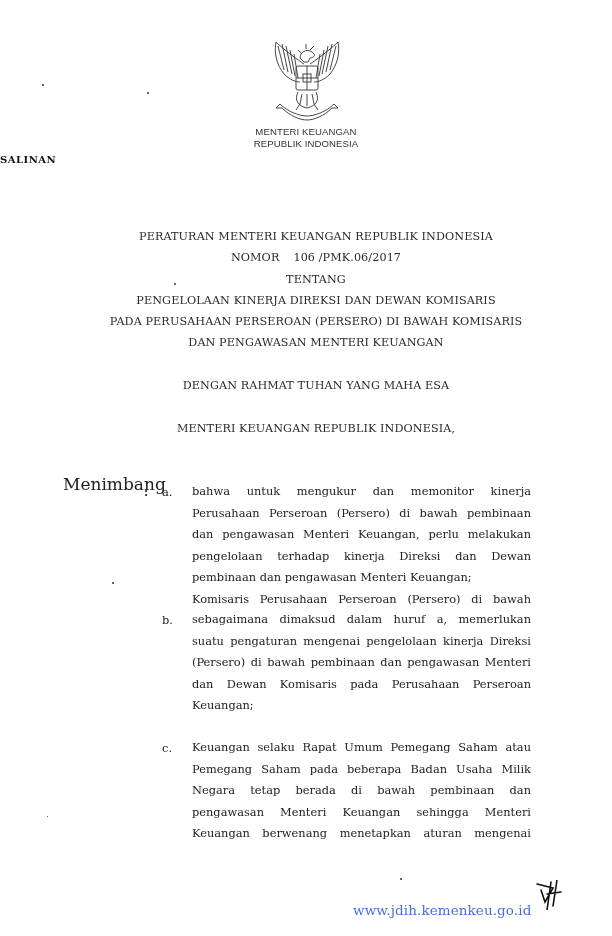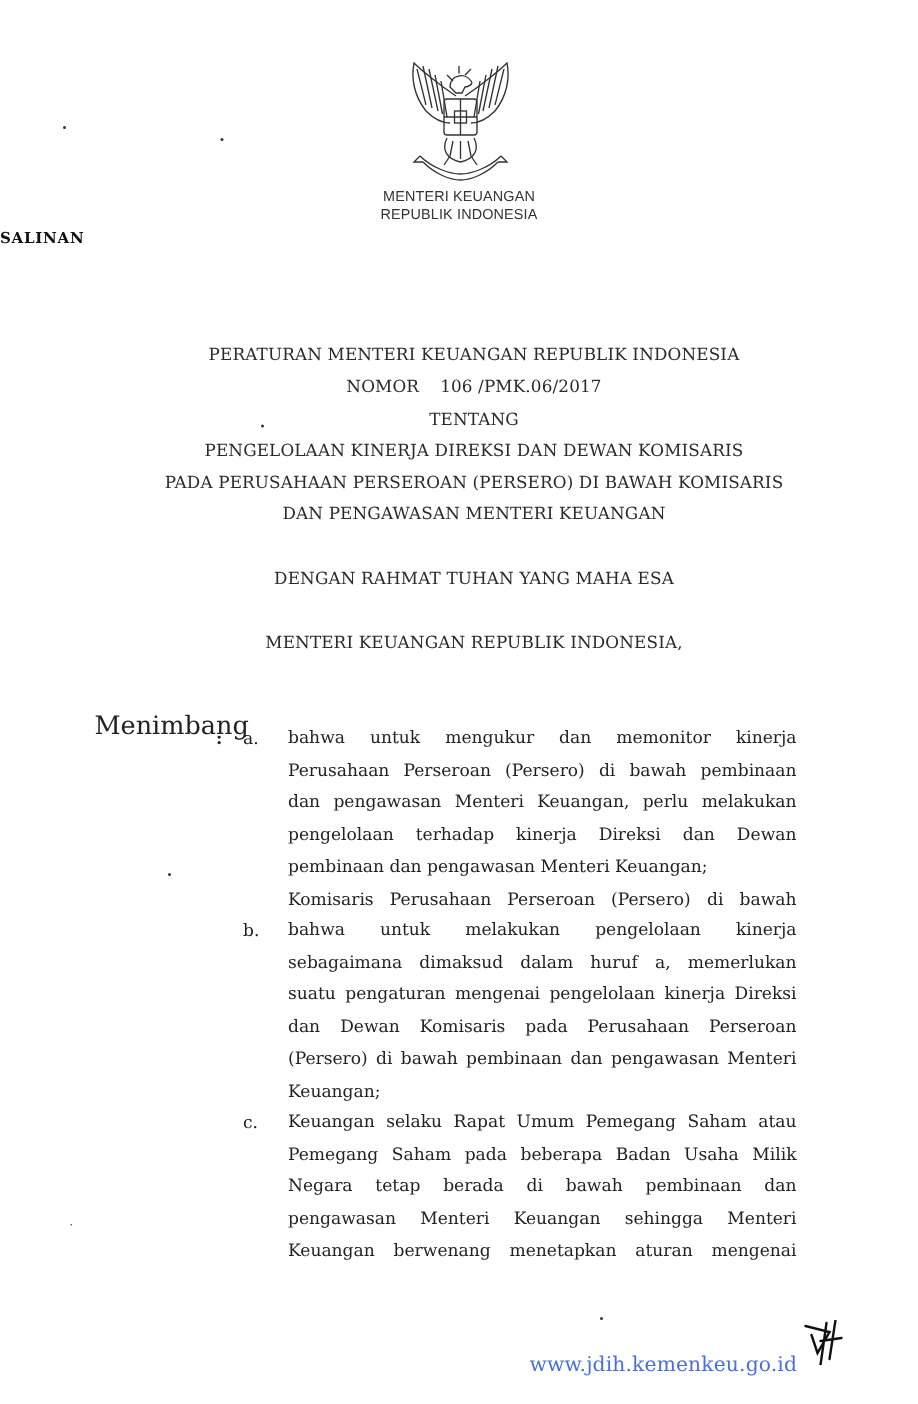"bahwa untuk melakukan pengelolaan" span.jl { html: <span>bahwa untuk melakukan pengelolaan kinerja</span> -> none }
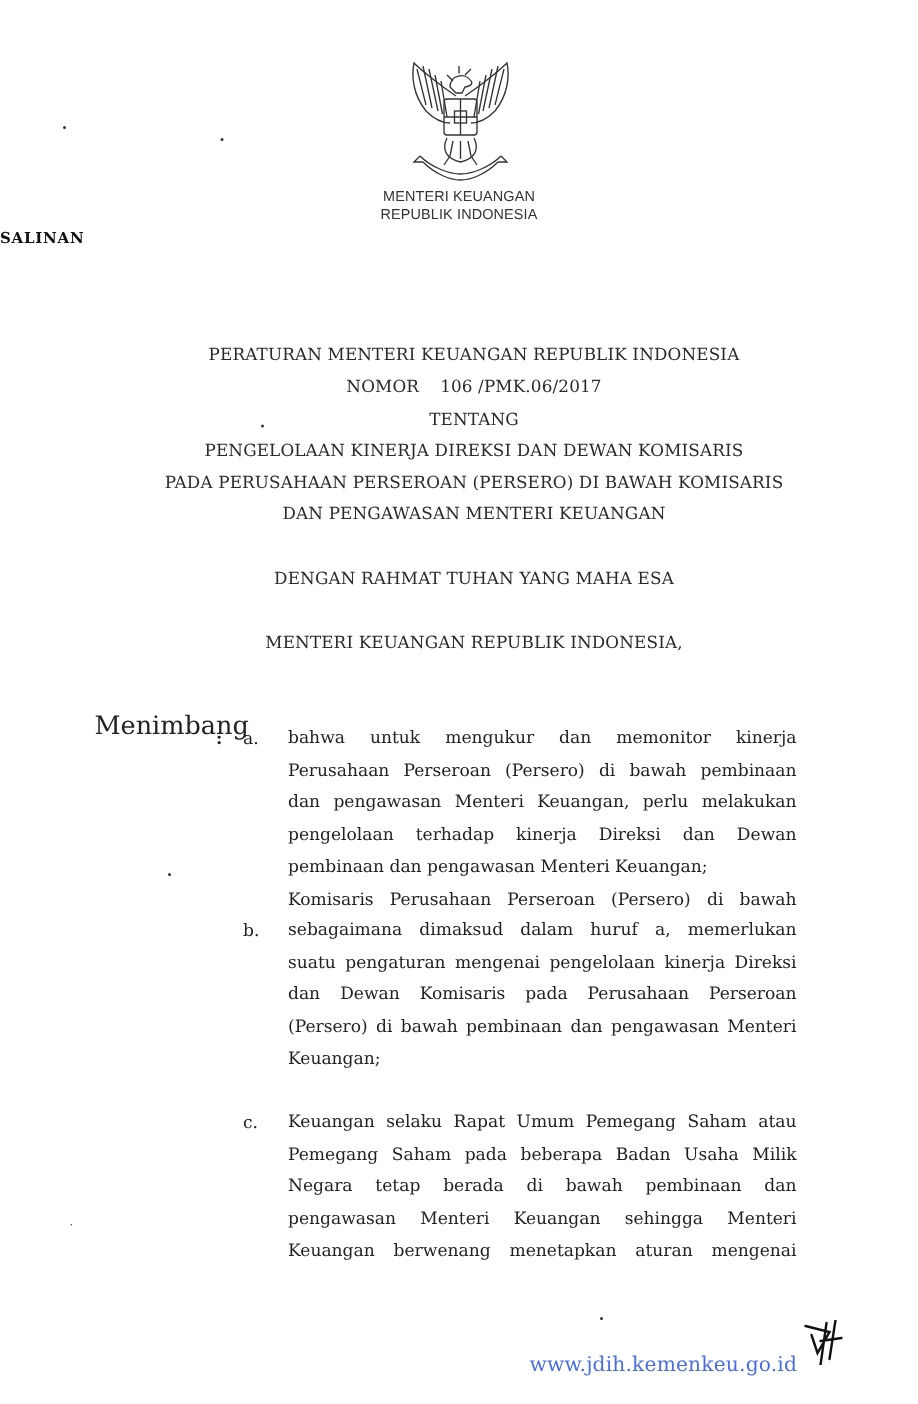"dan Dewan Komisaris pada Perusahaan" span.jl { order: before "(Persero) di bawah pembinaan dan" -> after "(Persero) di bawah pembinaan dan" }
